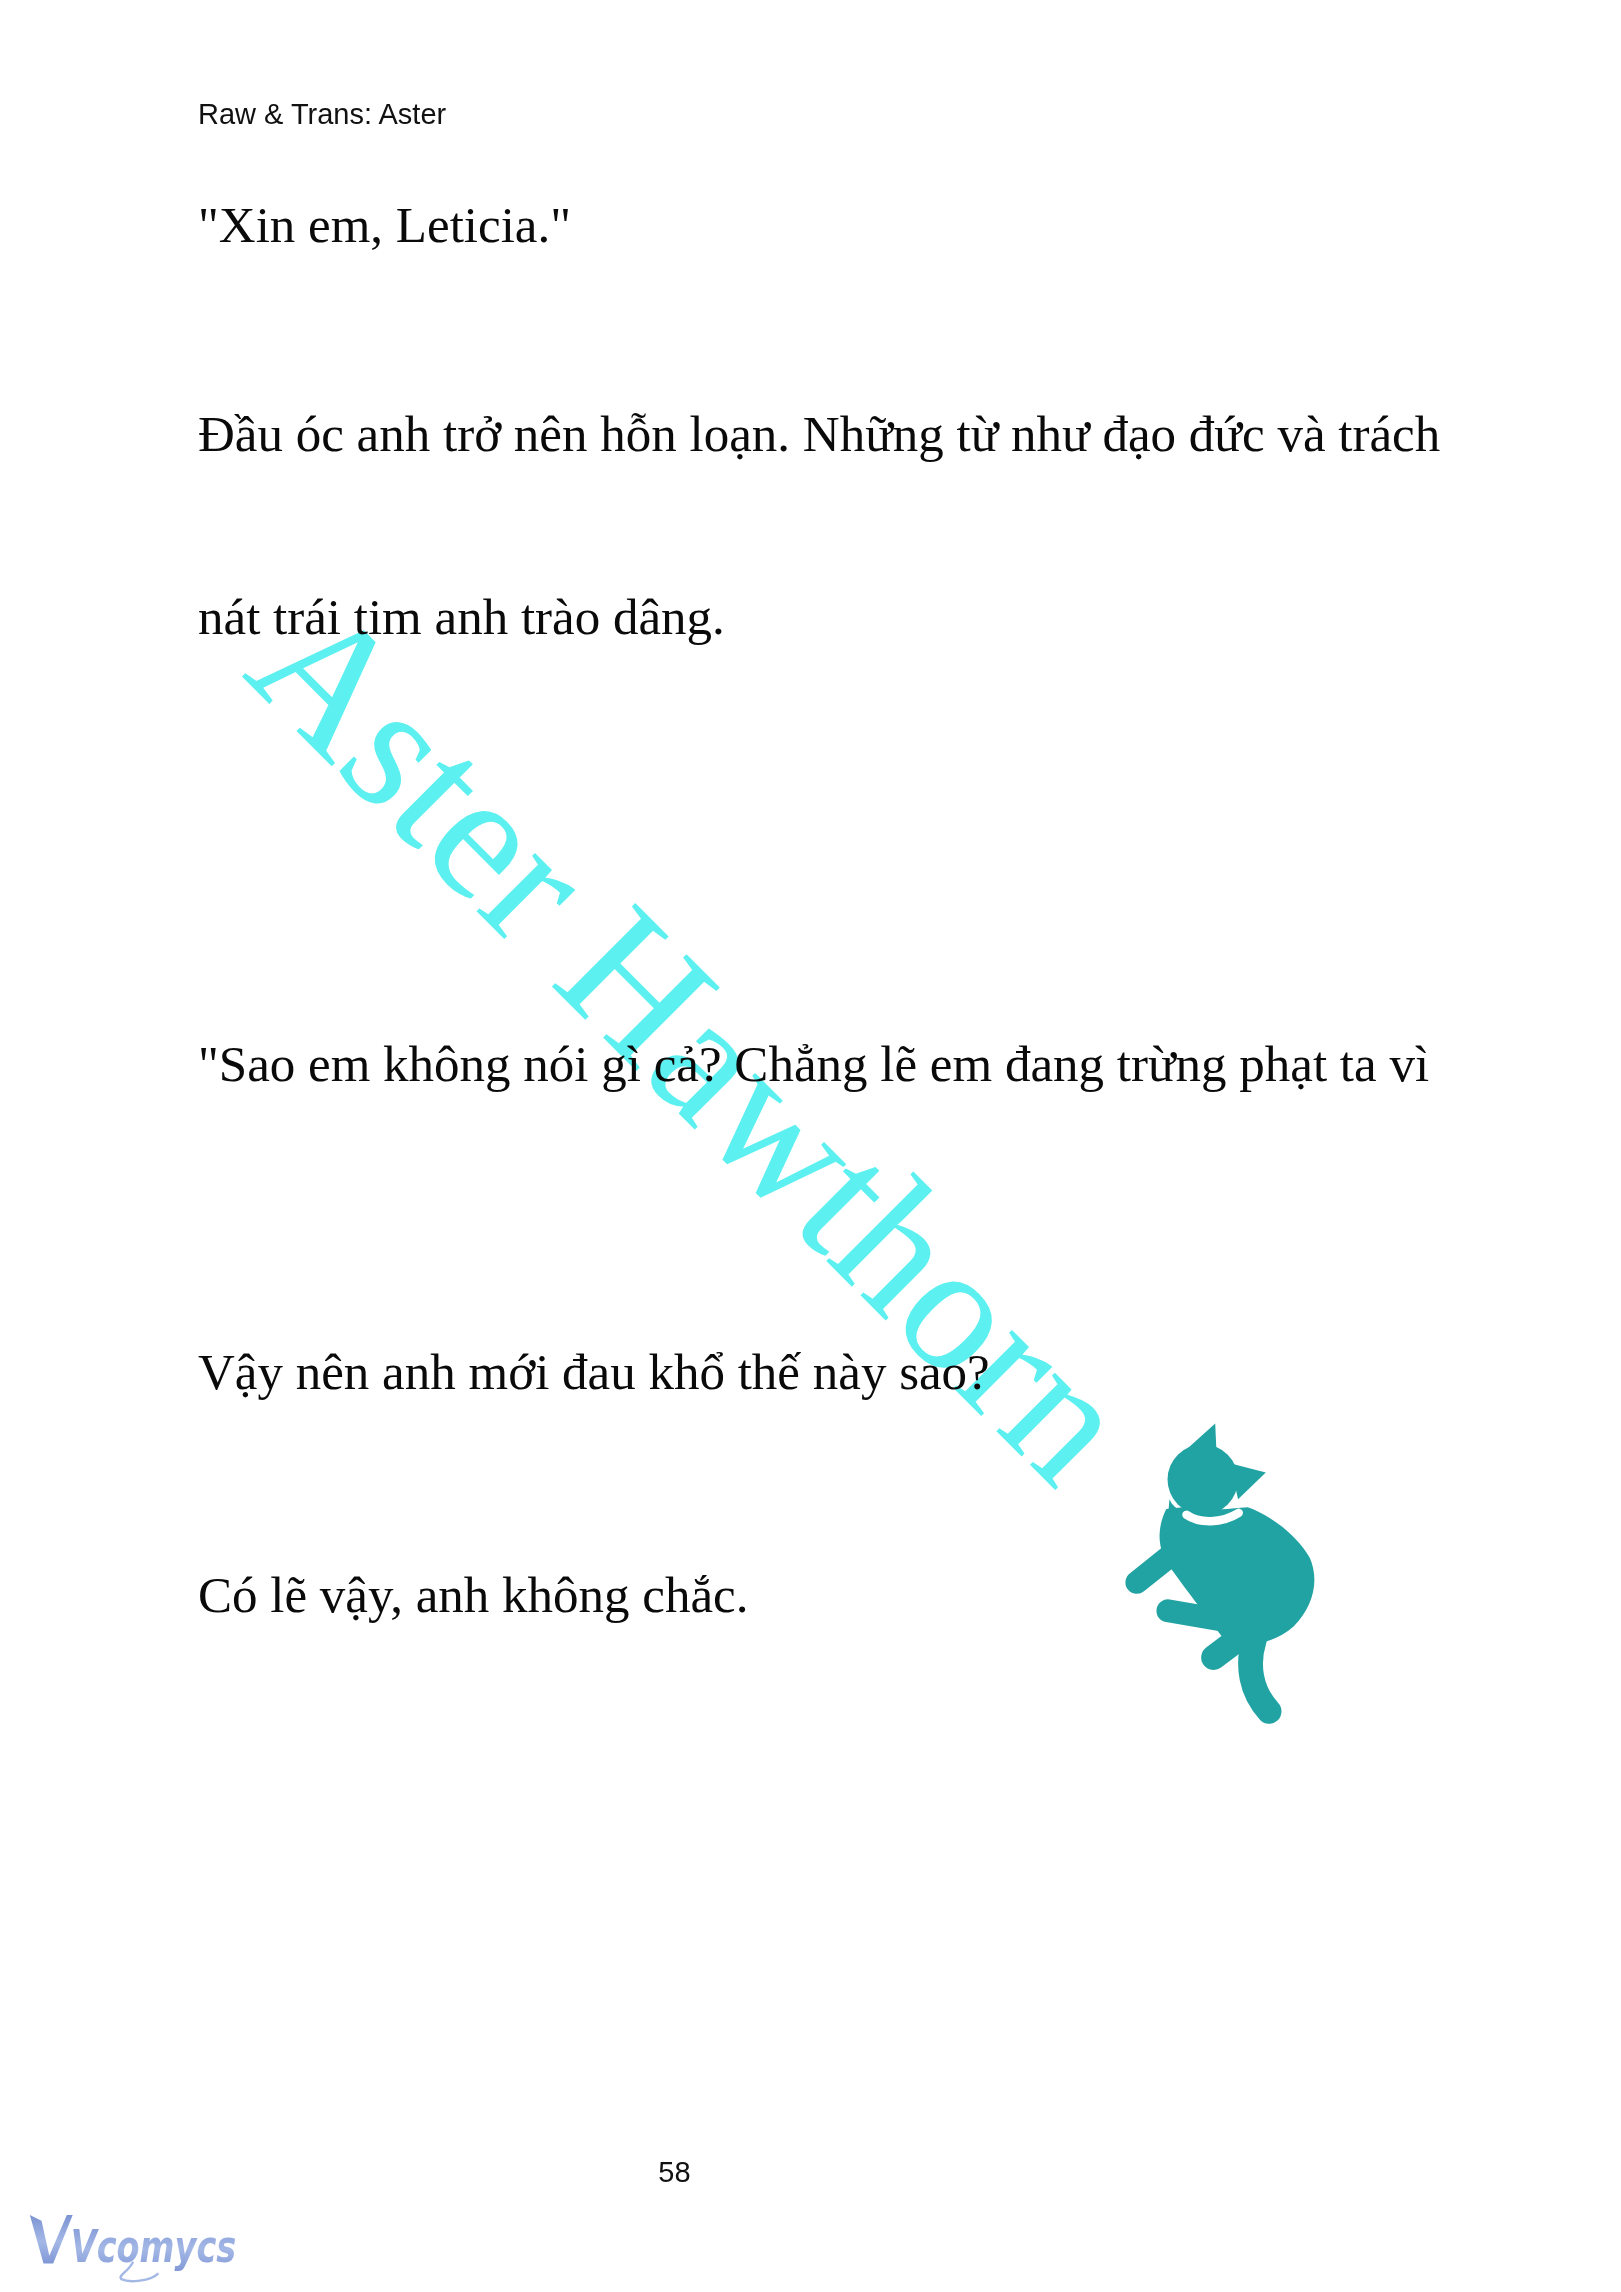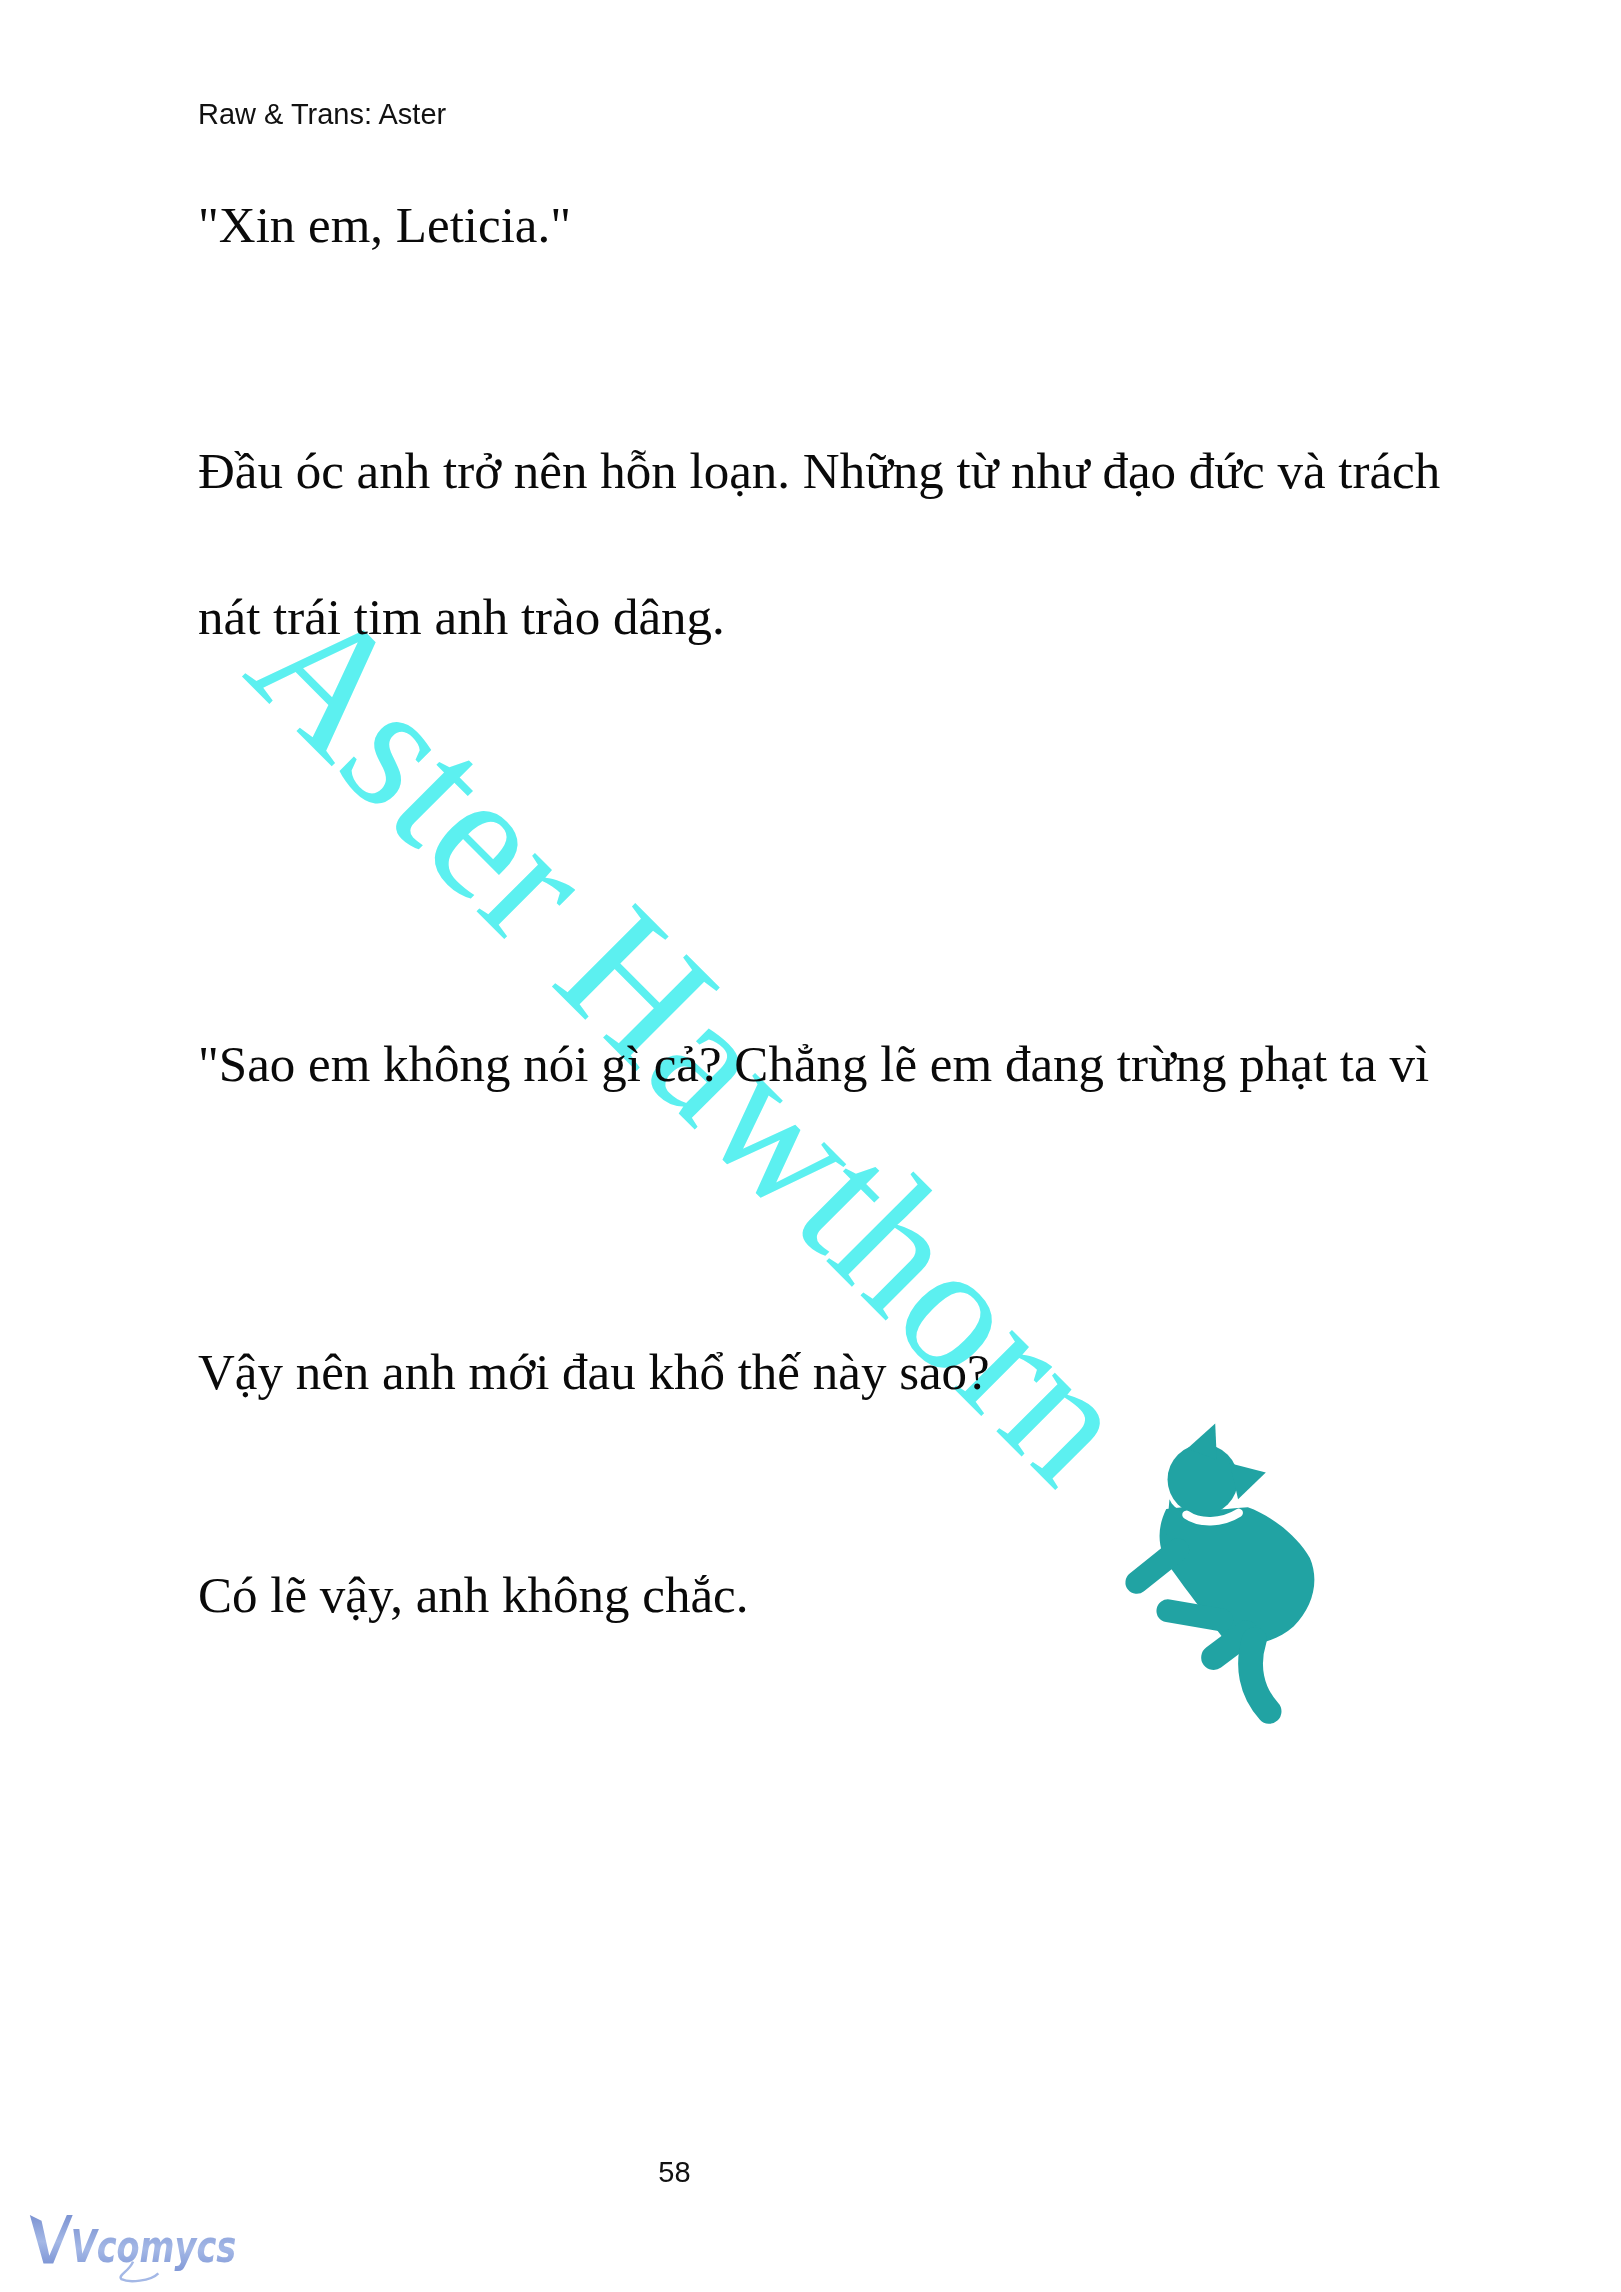"Đầu óc anh trở nên" div.line { top: 442px -> 405px }
